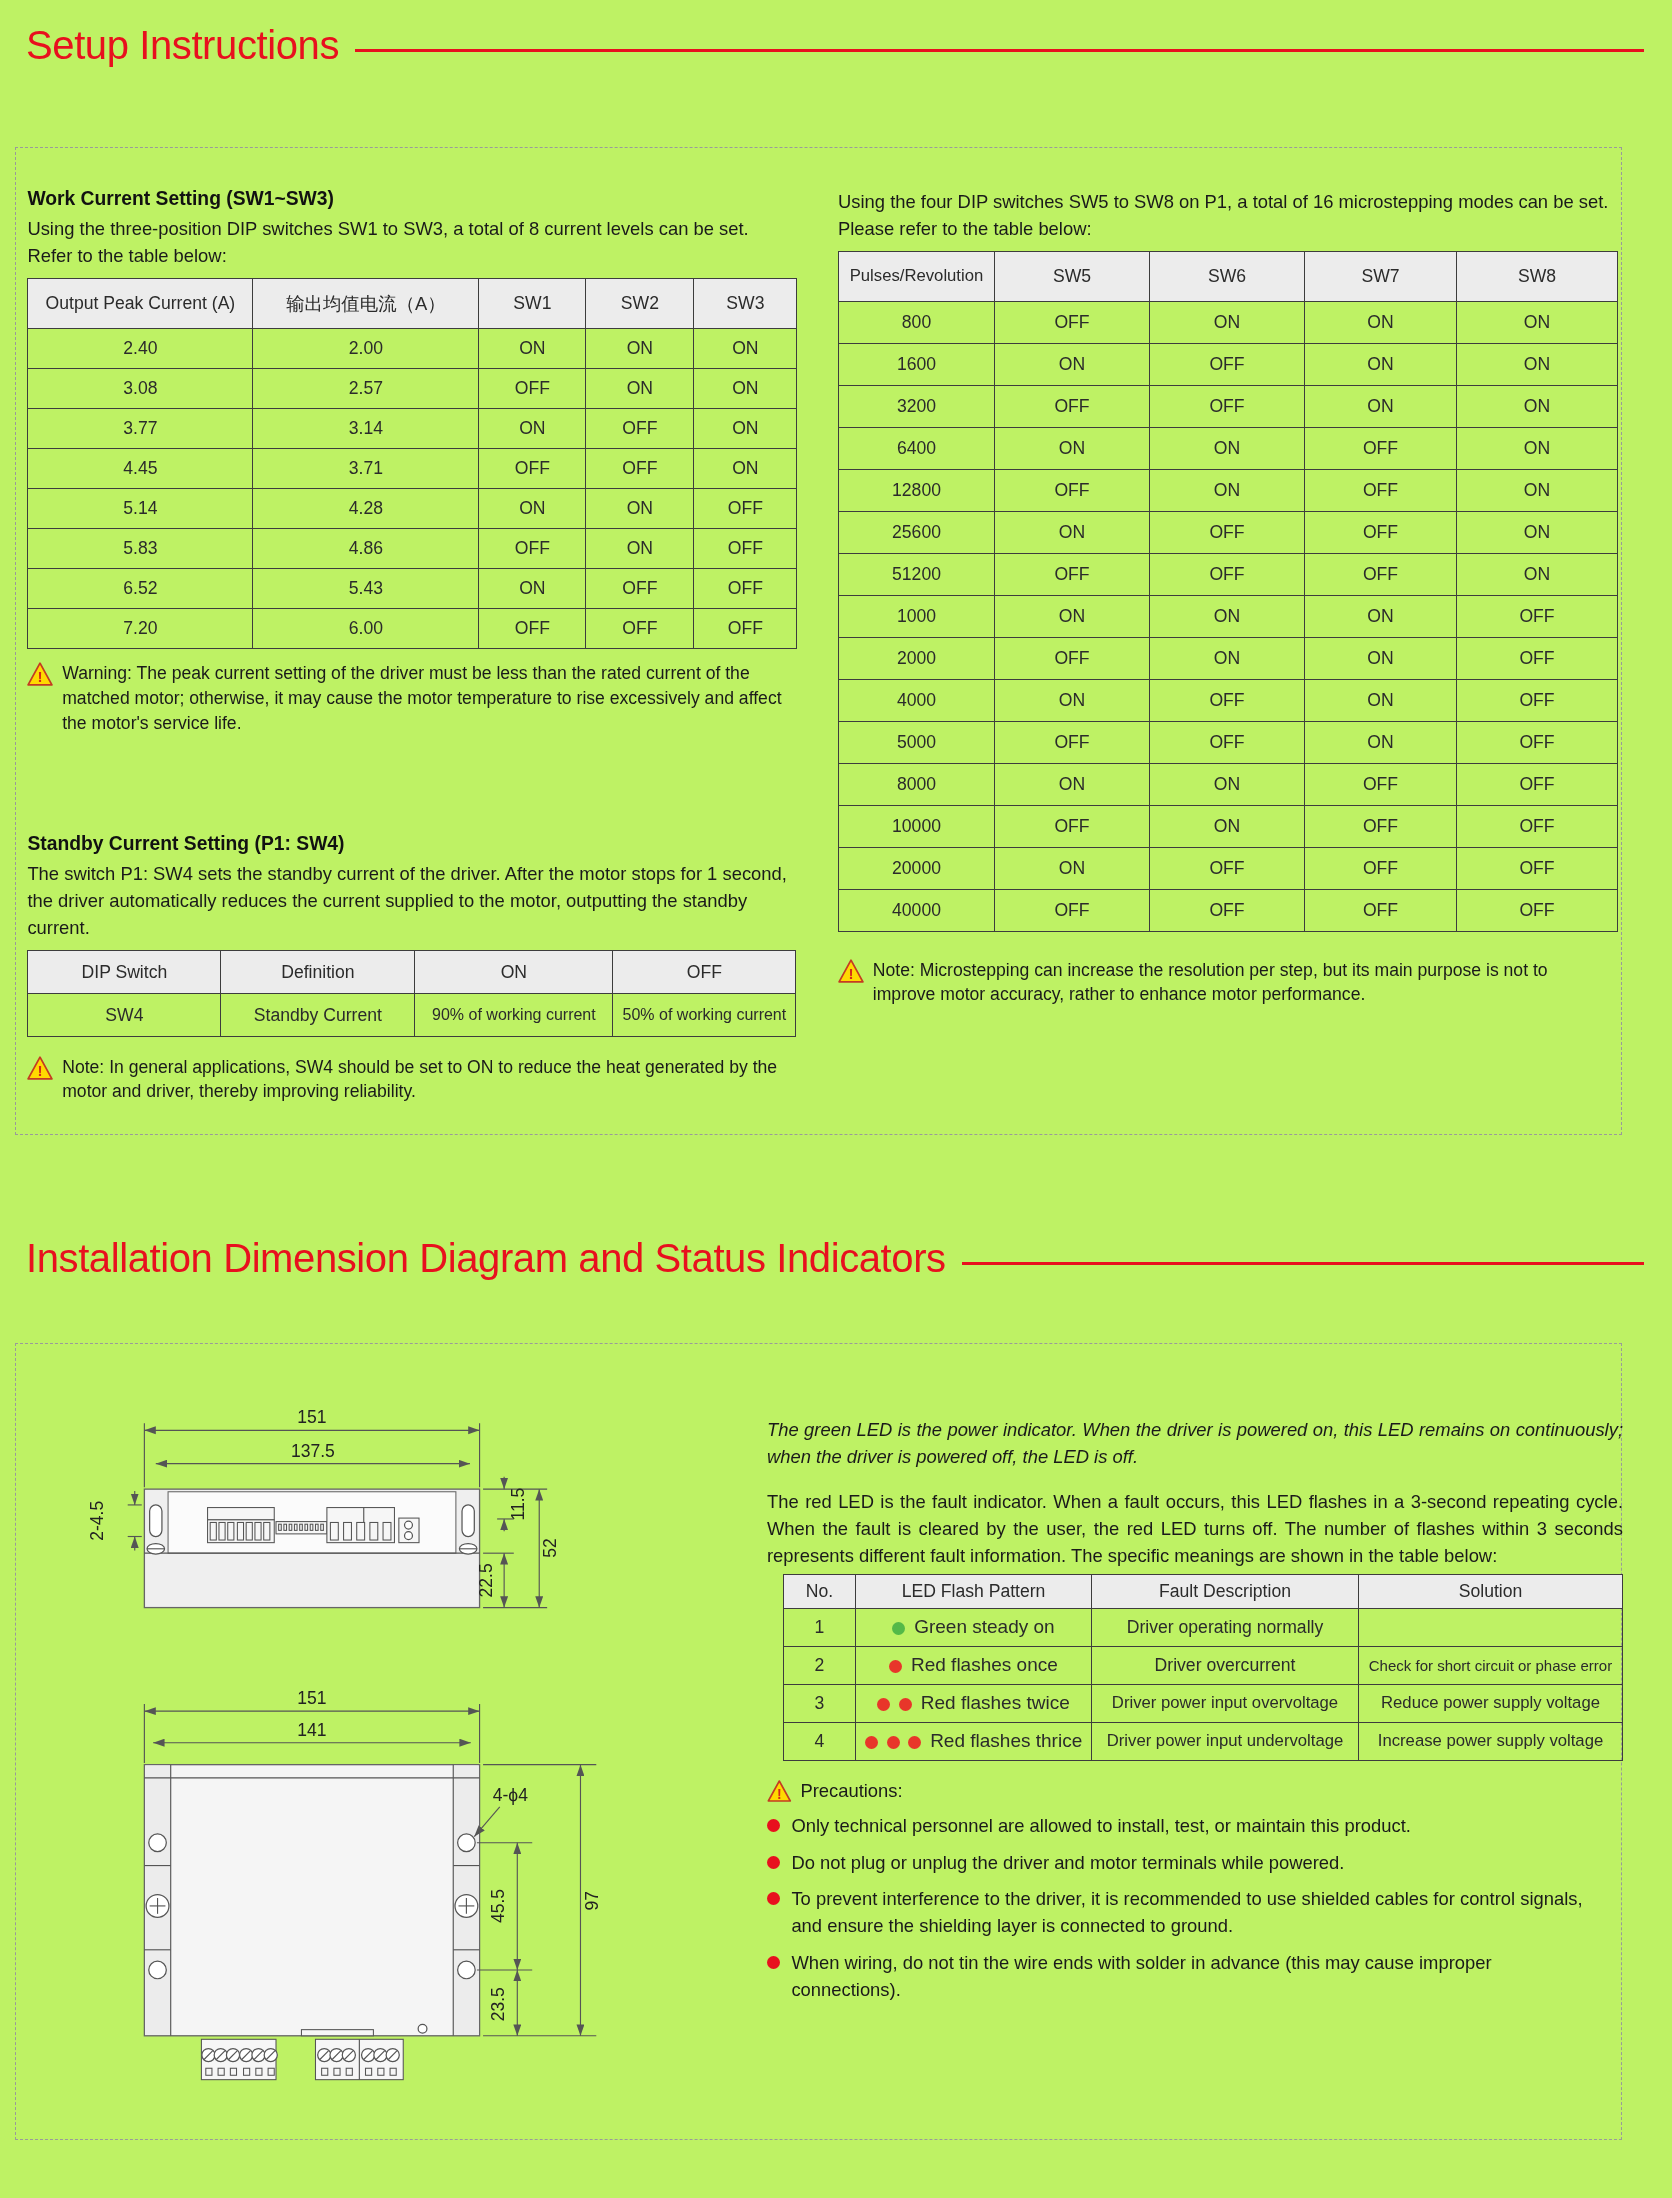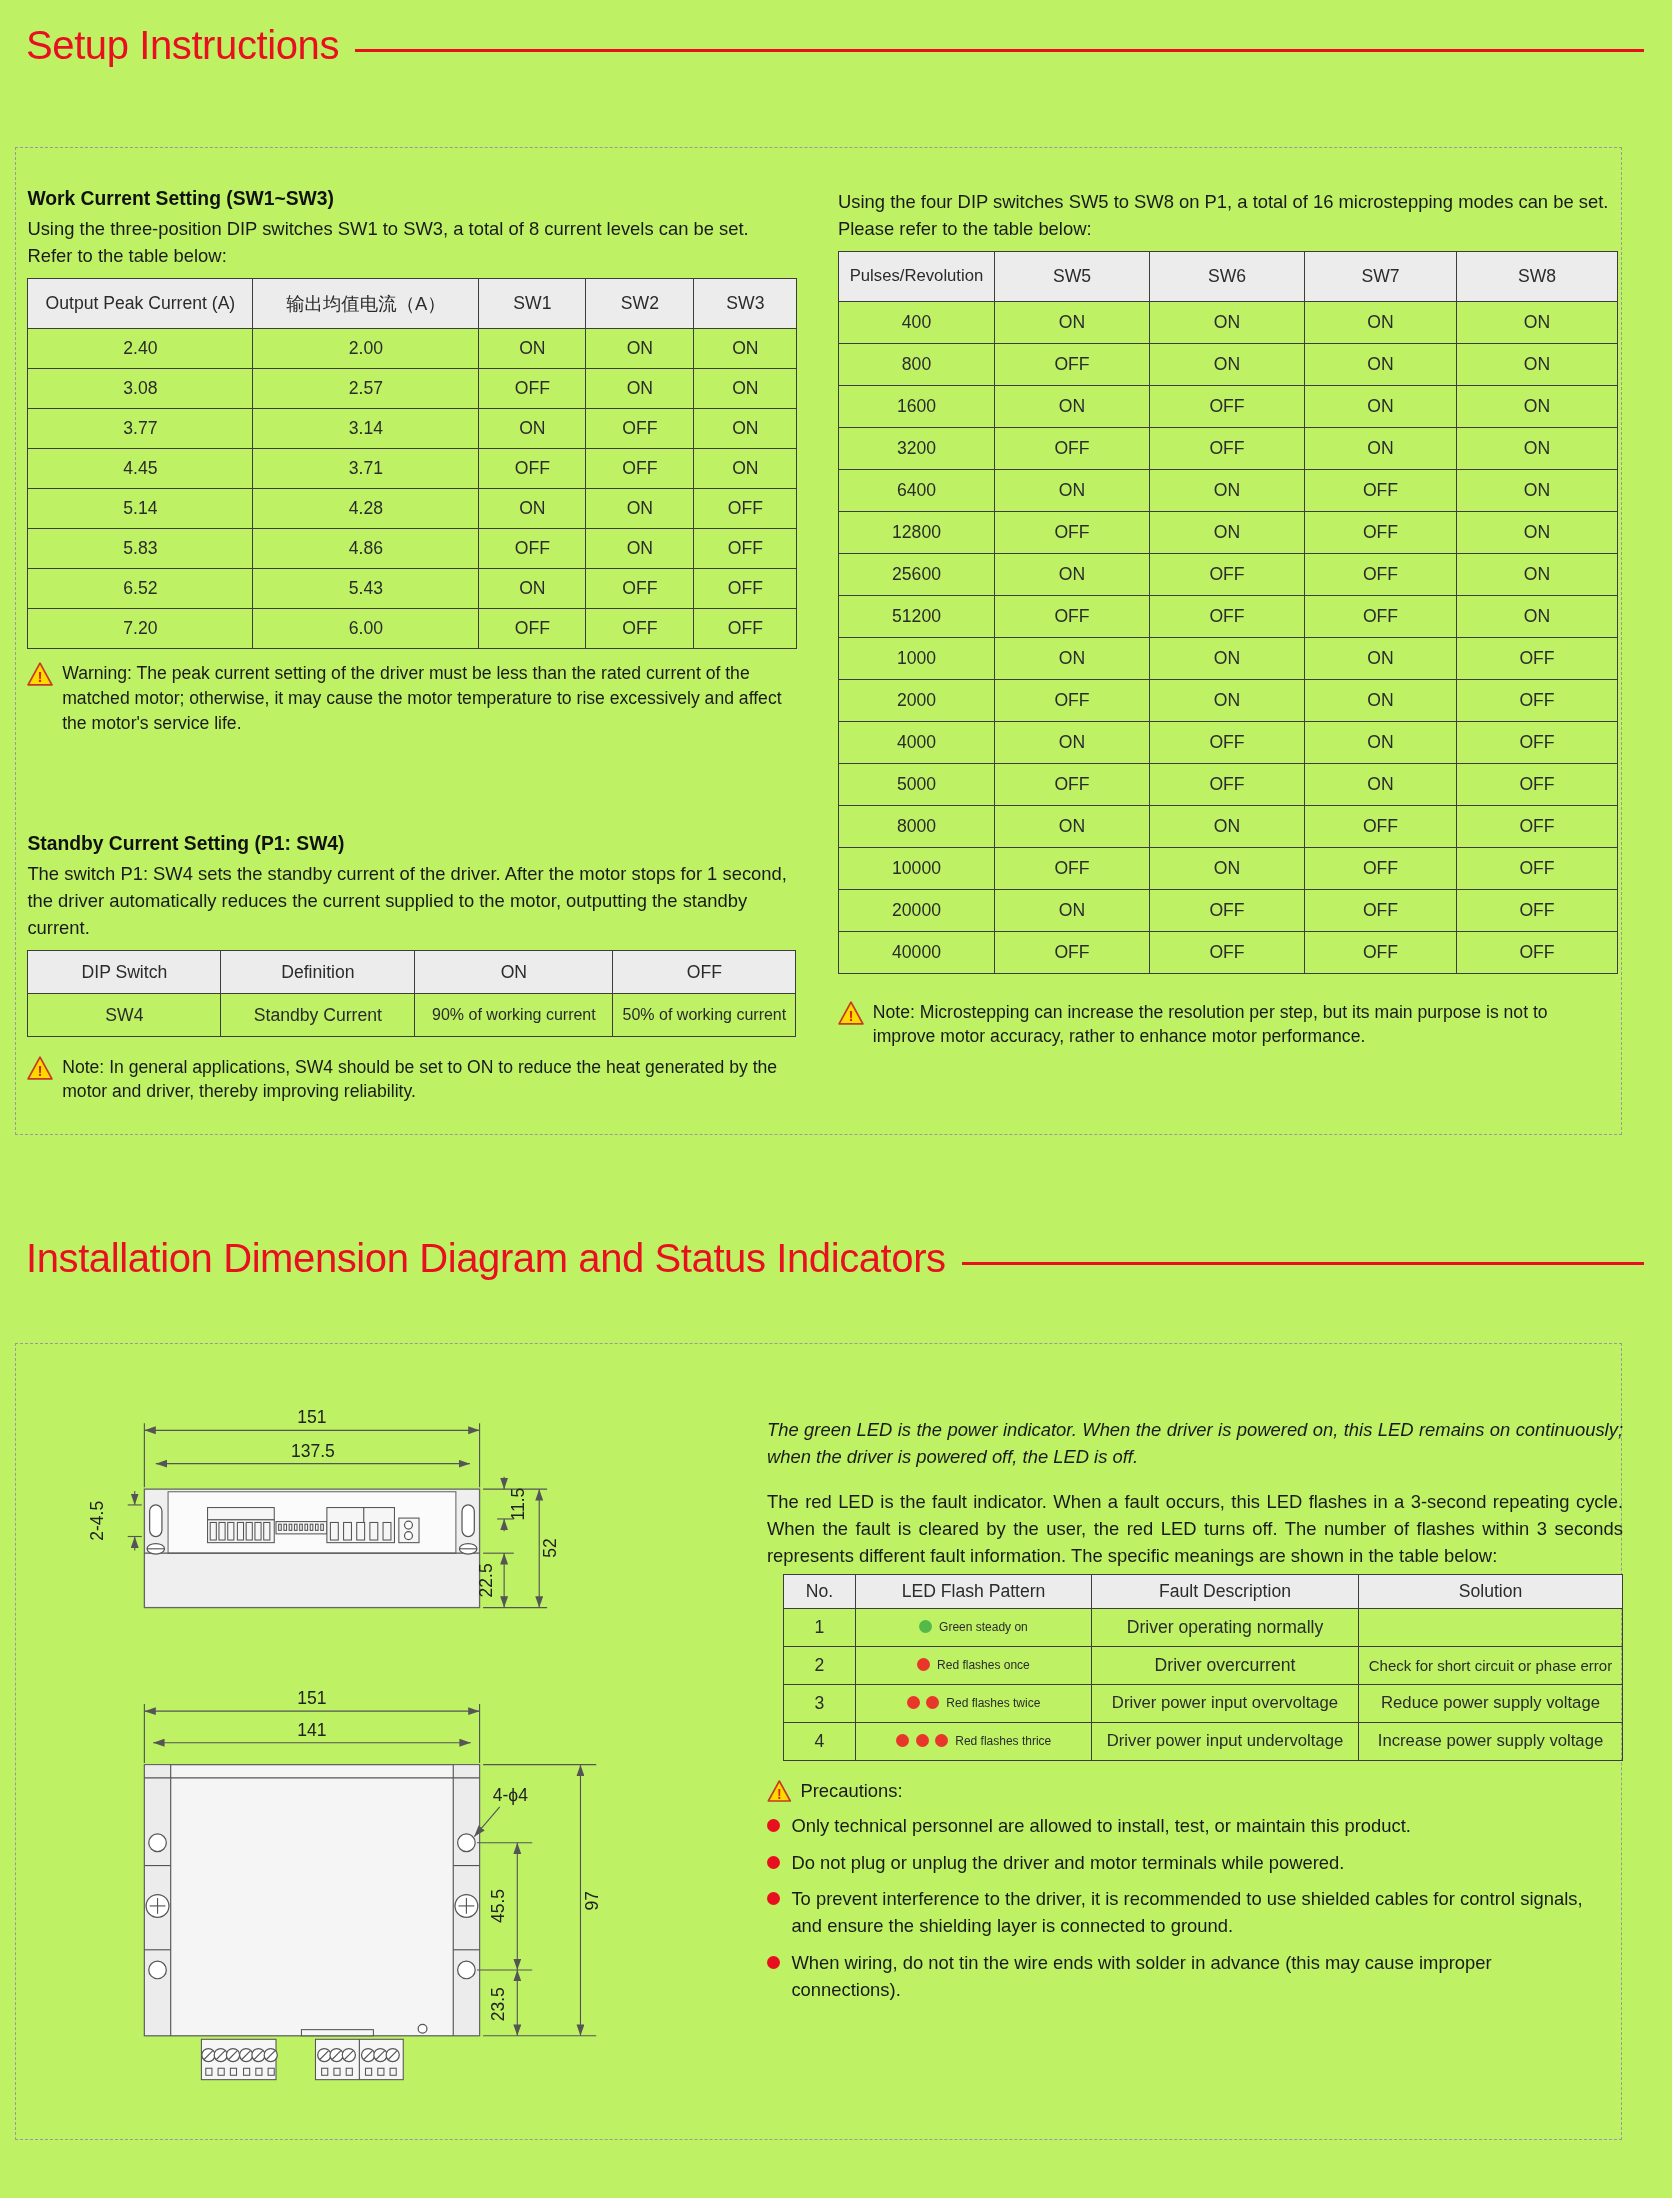"400" tr { html: <tr> <td>400</td> <td>ON</td> <td>ON</td> <td>ON</td> <td>ON</td> </tr> -> none }
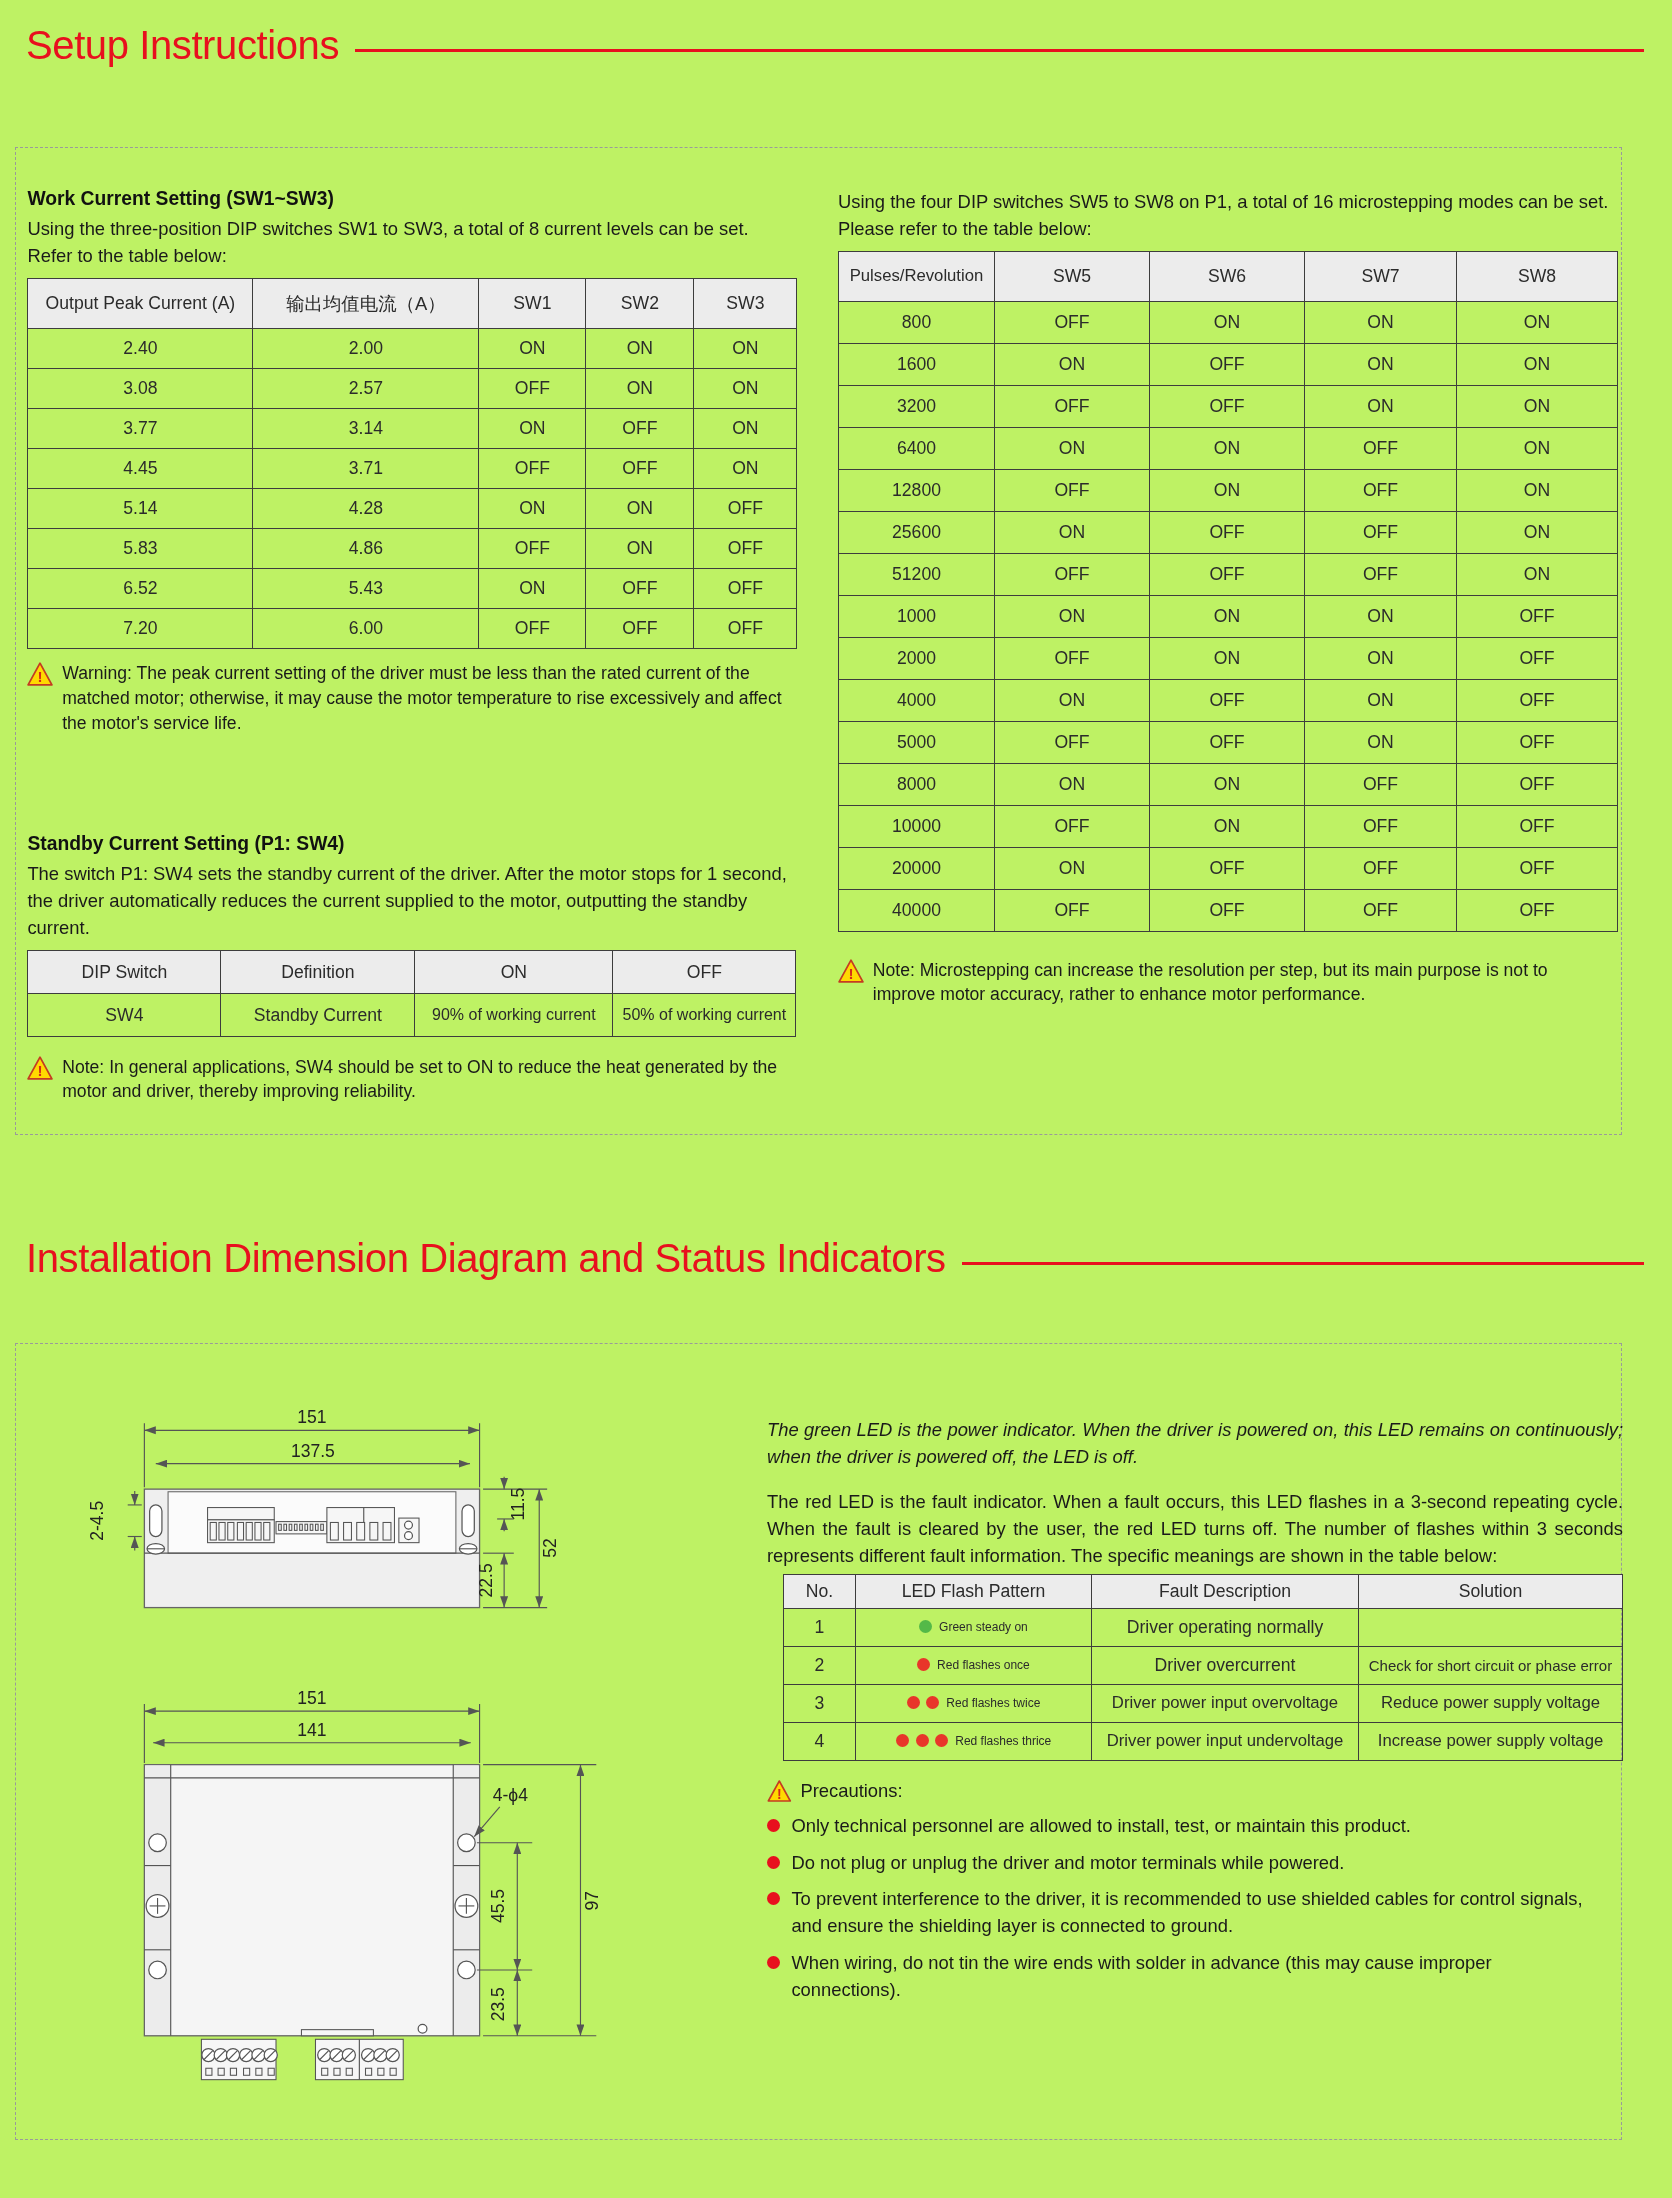"Green steady on" #led-table td.pat { font-size: 12px -> 19px }
